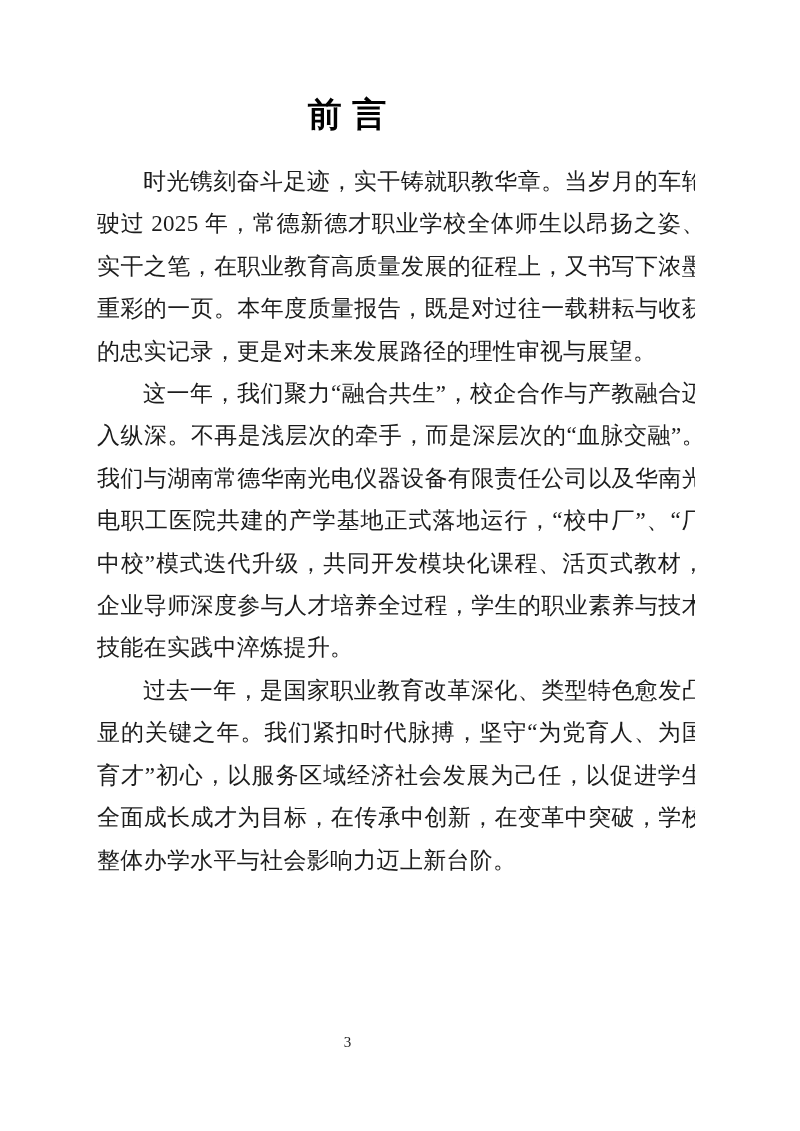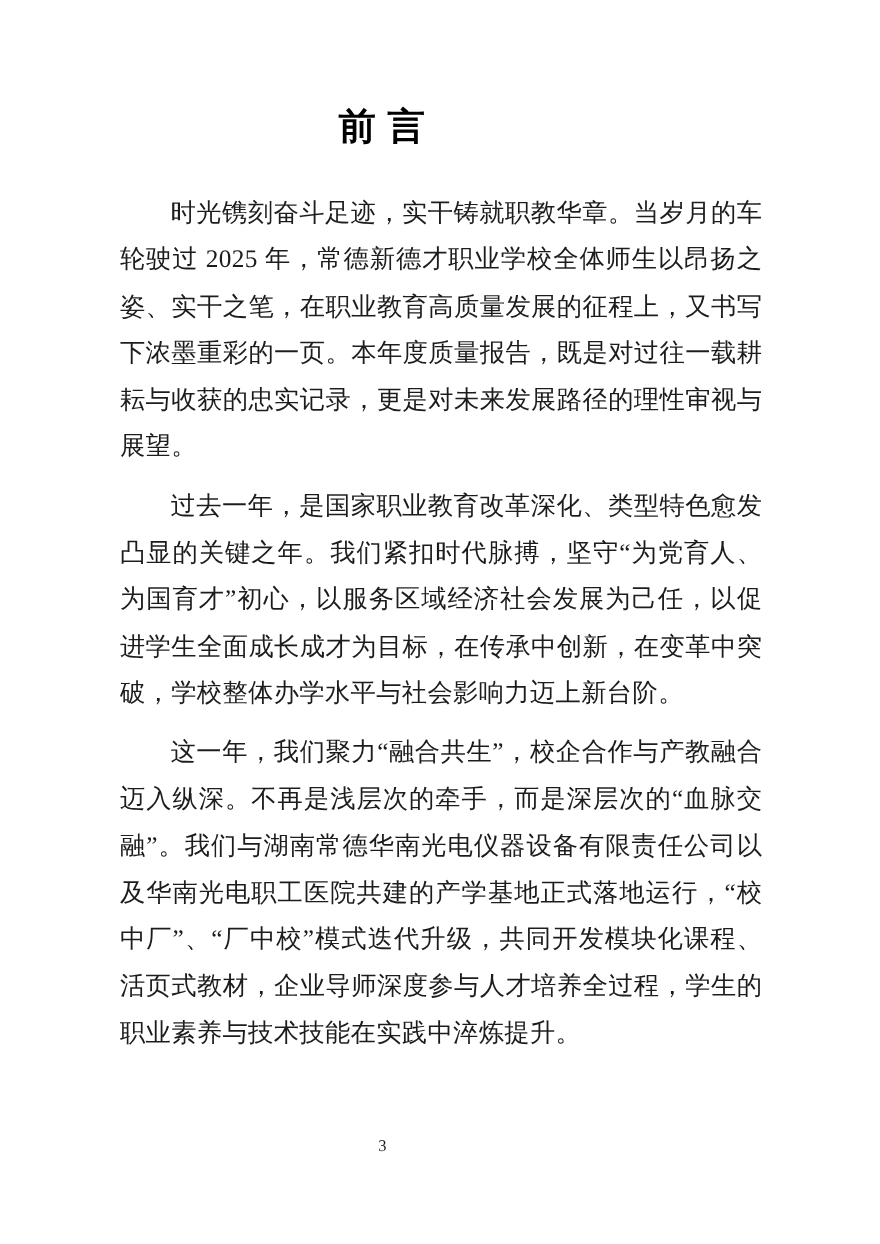"时光镌刻奋斗足迹，实干铸就职教华章。当岁月的车轮驶过 2025" .content p { margin: 12px -> 0 }
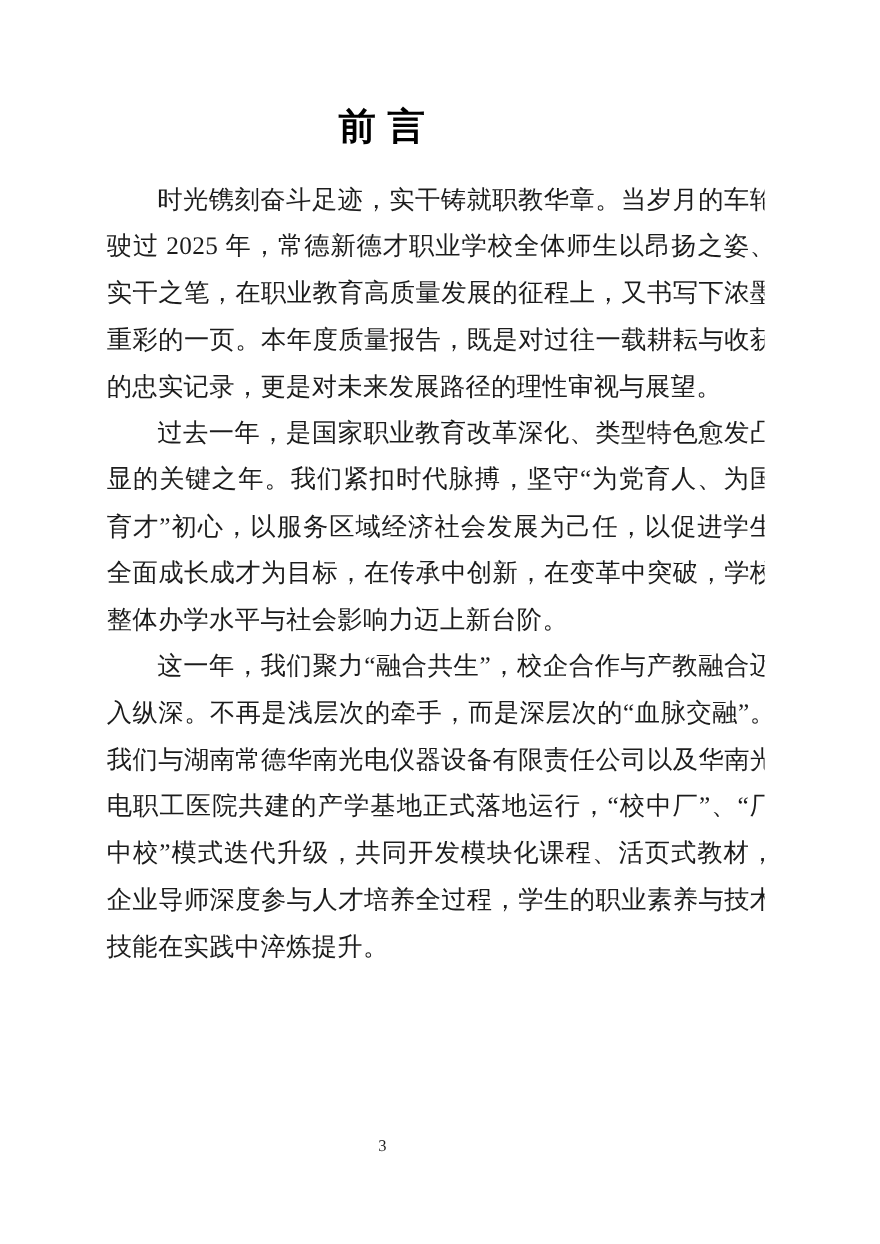"过去一年，是国家职业教育改革深化、类型特色愈发凸显的关键之年。我们紧扣时代脉搏，" p { order: before "这一年，我们聚力“融合共生”，校企合作与产教融合迈入纵深。不再是浅层次的牵手，而" -> after "这一年，我们聚力“融合共生”，校企合作与产教融合迈入纵深。不再是浅层次的牵手，而" }
